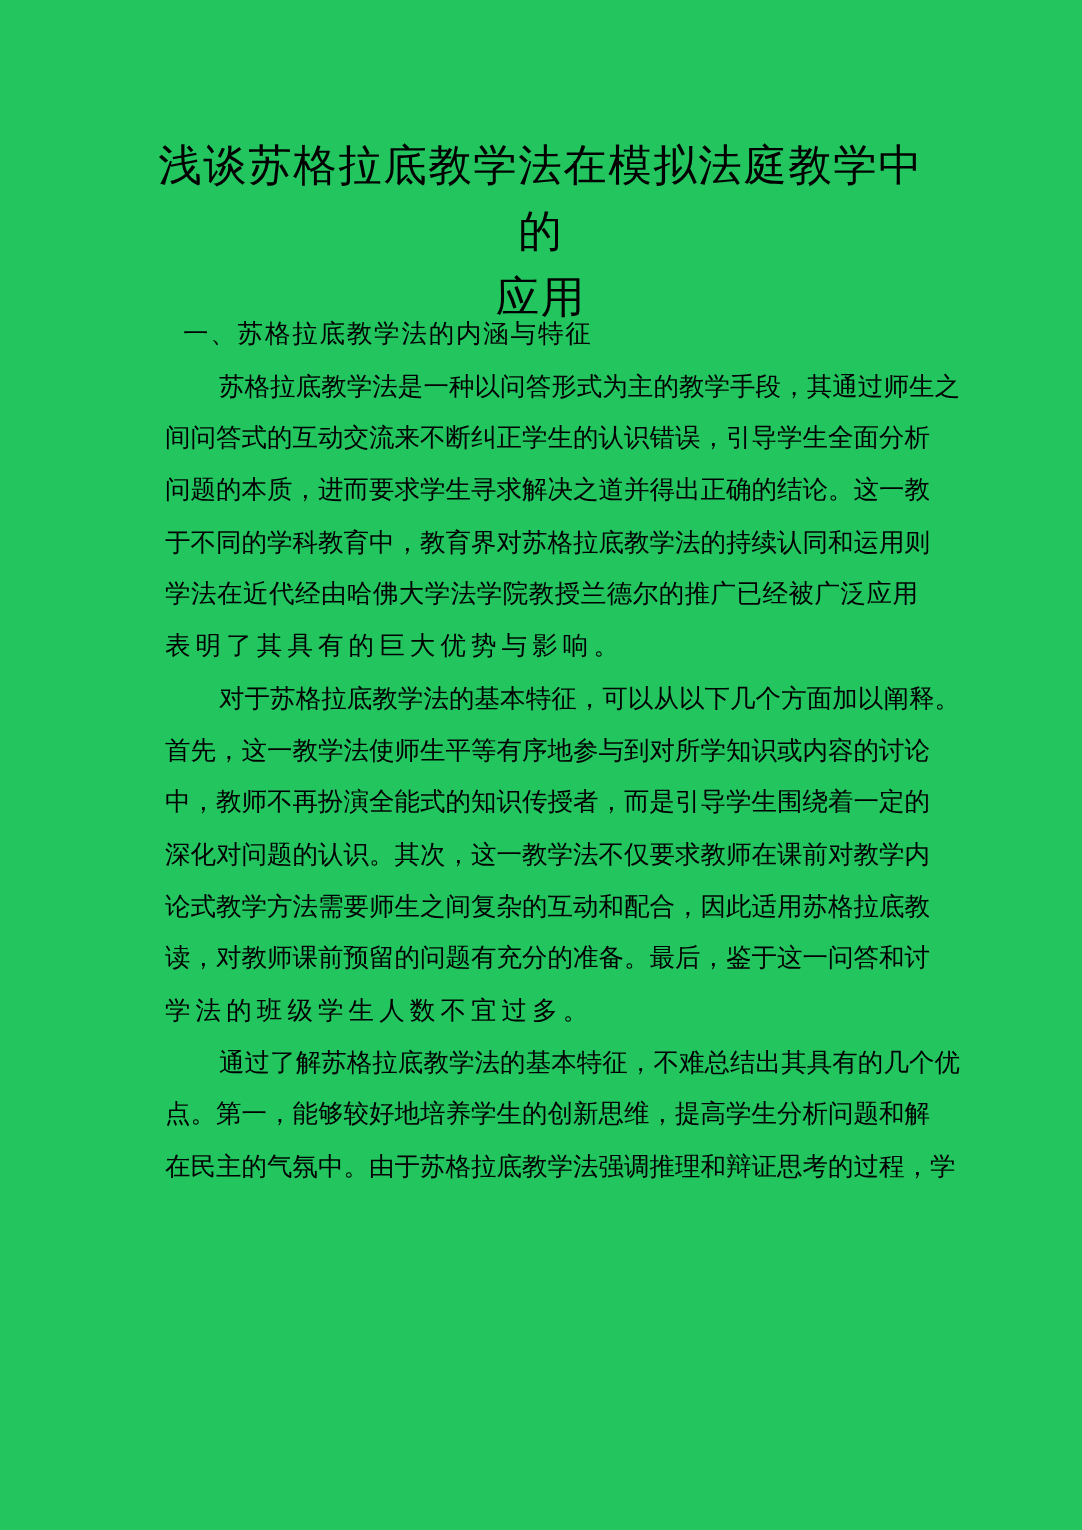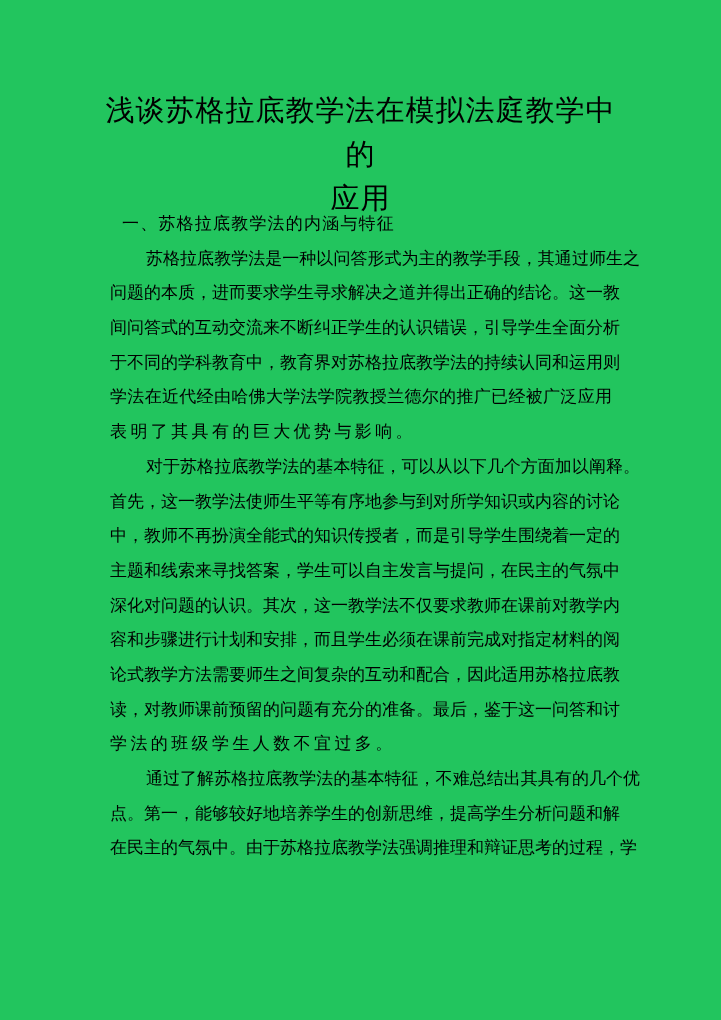"问题的本质，进而要求学生寻求解决之道并得出正确的结论。这一教" span.line { order: before "间问答式的互动交流来不断纠正学生的认识错误，引导学生全面分析" -> after "间问答式的互动交流来不断纠正学生的认识错误，引导学生全面分析" }
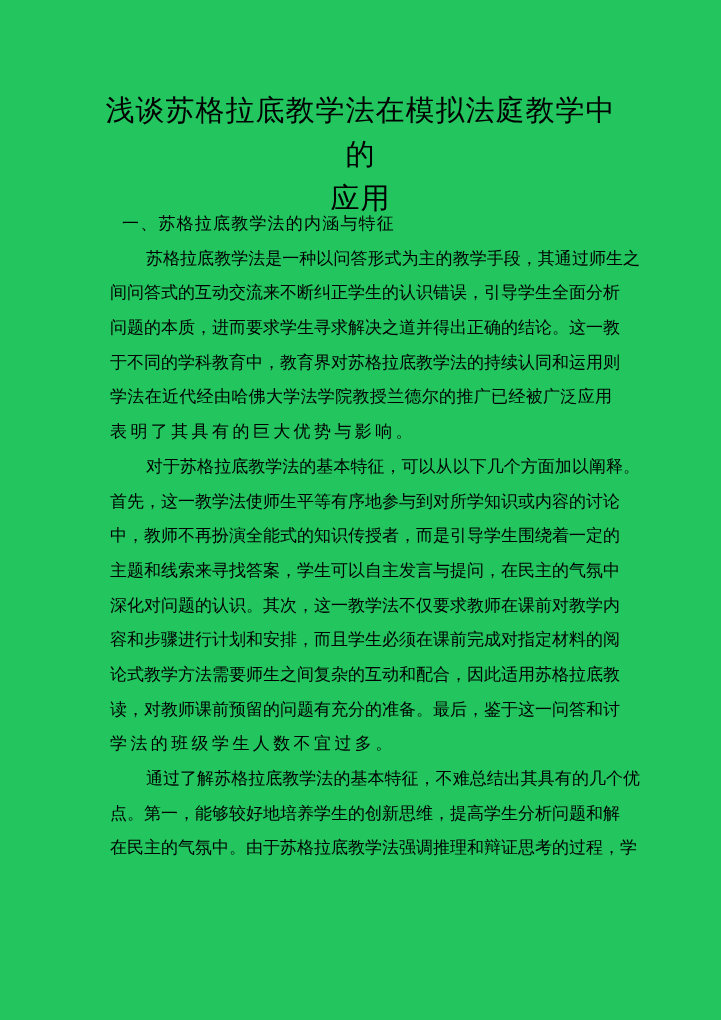"主题和线索来寻找答案，学生可以自主发言与提问，在民主的气氛中" span.line { html: <span>主题和线索来寻找答案，学生可以自主发言与提问，在民主的气氛中</span> -> none }
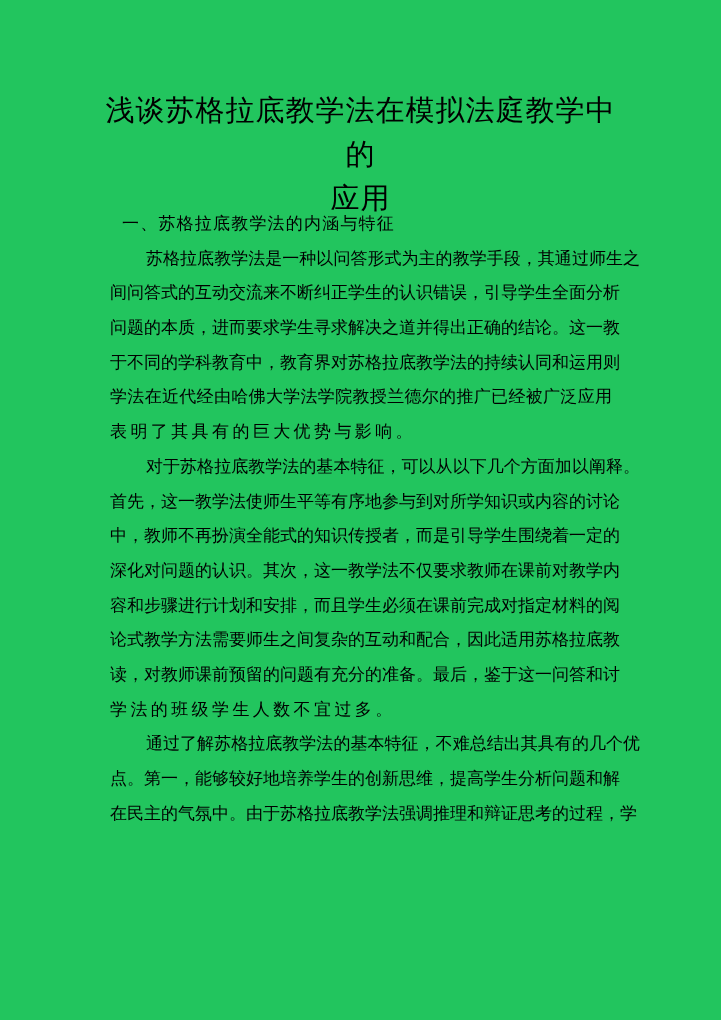"容和步骤进行计划和安排，而且学生必须在课前完成对指定材料的阅" span.line { html: <span>容和步骤进行计划和安排，而且学生必须在课前完成对指定材料的阅</span> -> none }
